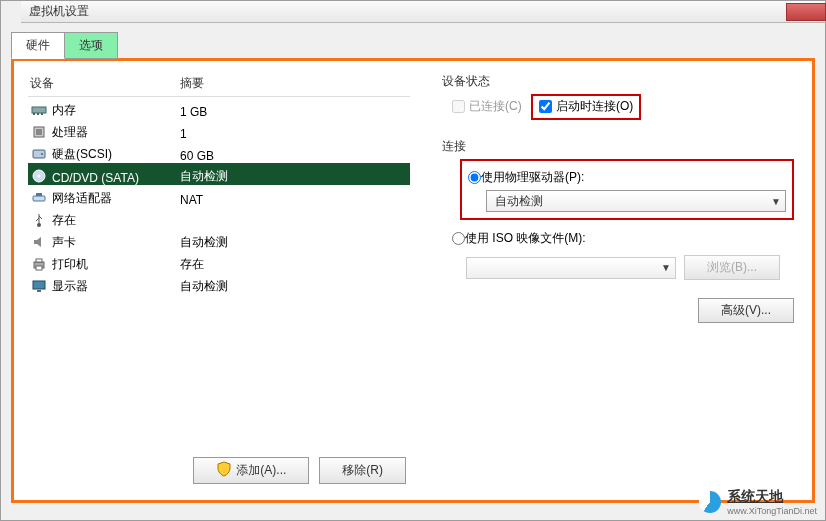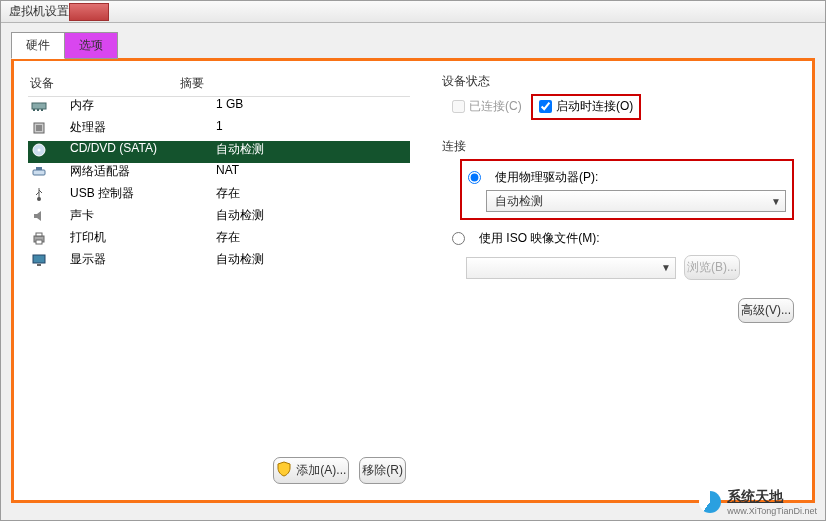"虚拟机设置" .titlebar { justify-content: flex-start -> space-between; margin-left: none -> 20px }
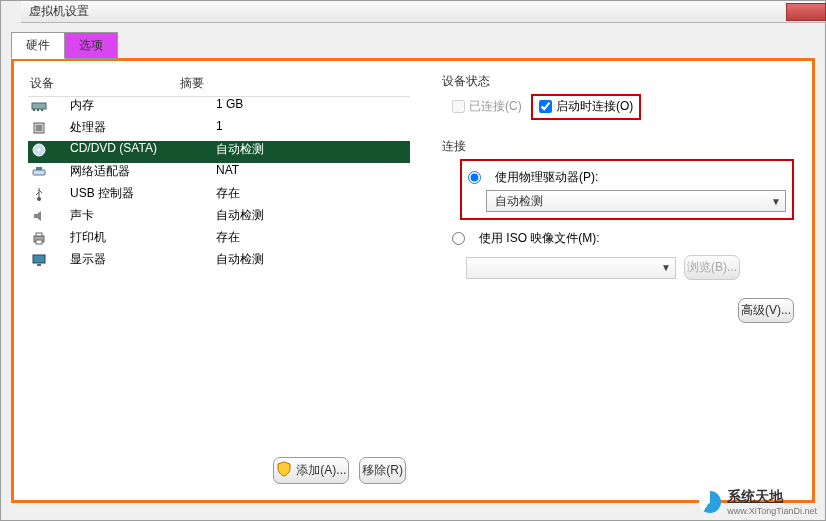"选项" .tab { background: #d946ef -> #86efac }
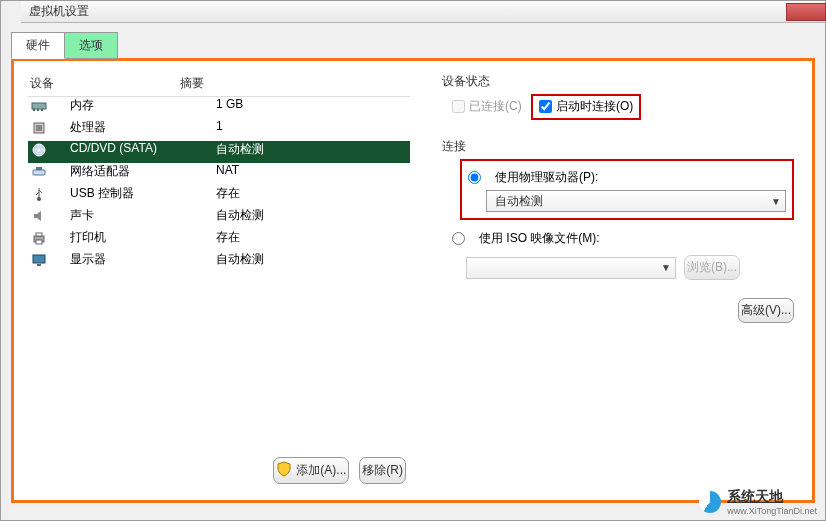"内存" .device-row { align-items: flex-start -> flex-end; gap: 18px -> none }
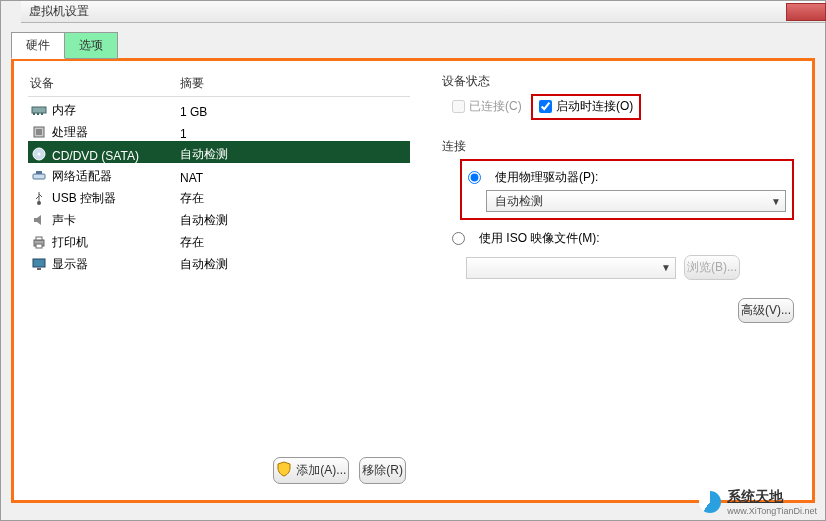"硬盘(SCSI)" div.device-row { html: none -> <div> <span> <svg> <rect></rect> <circle></circle> </svg> </span> <span>硬盘(SCSI)</span> <span>60 GB</span> </div> }
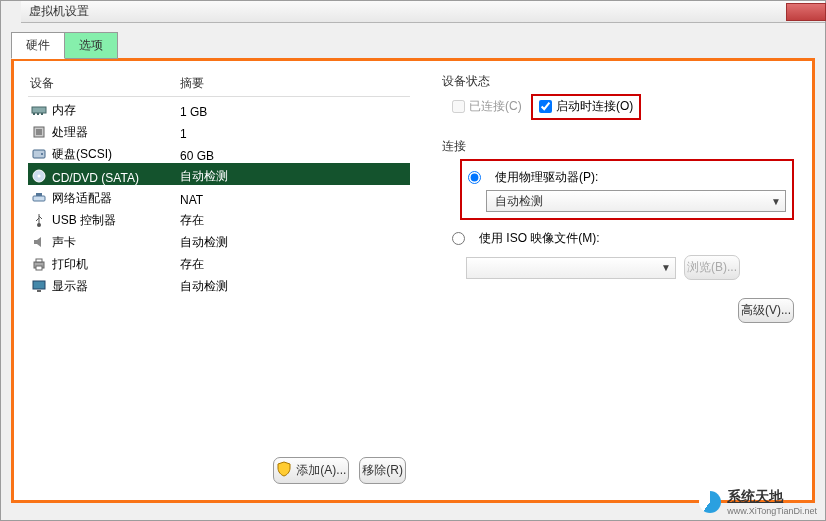"使用物理驱动器(P):" .radio-row { gap: 14px -> 0 }
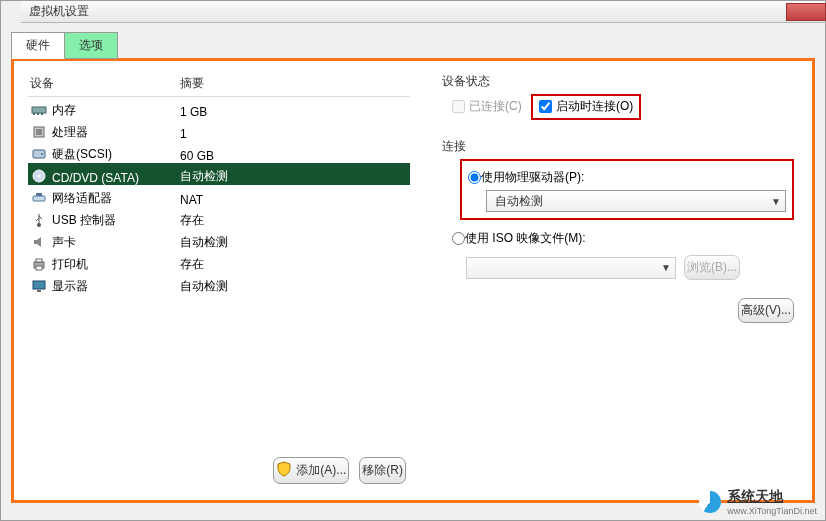"USB 控制器" span.name { html: <span>USB 控制器</span> -> none }
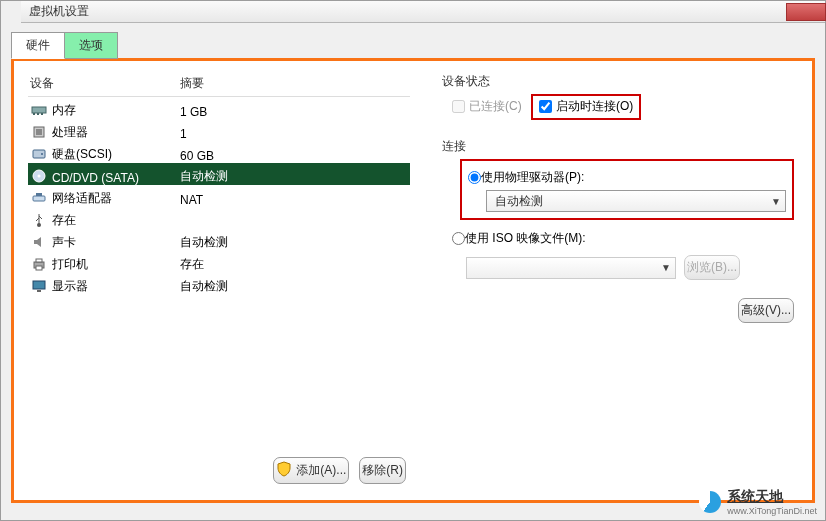"浏览(B)..." .btn { border-radius: 7px -> 0; padding: 3px 2px -> 3px 22px }
